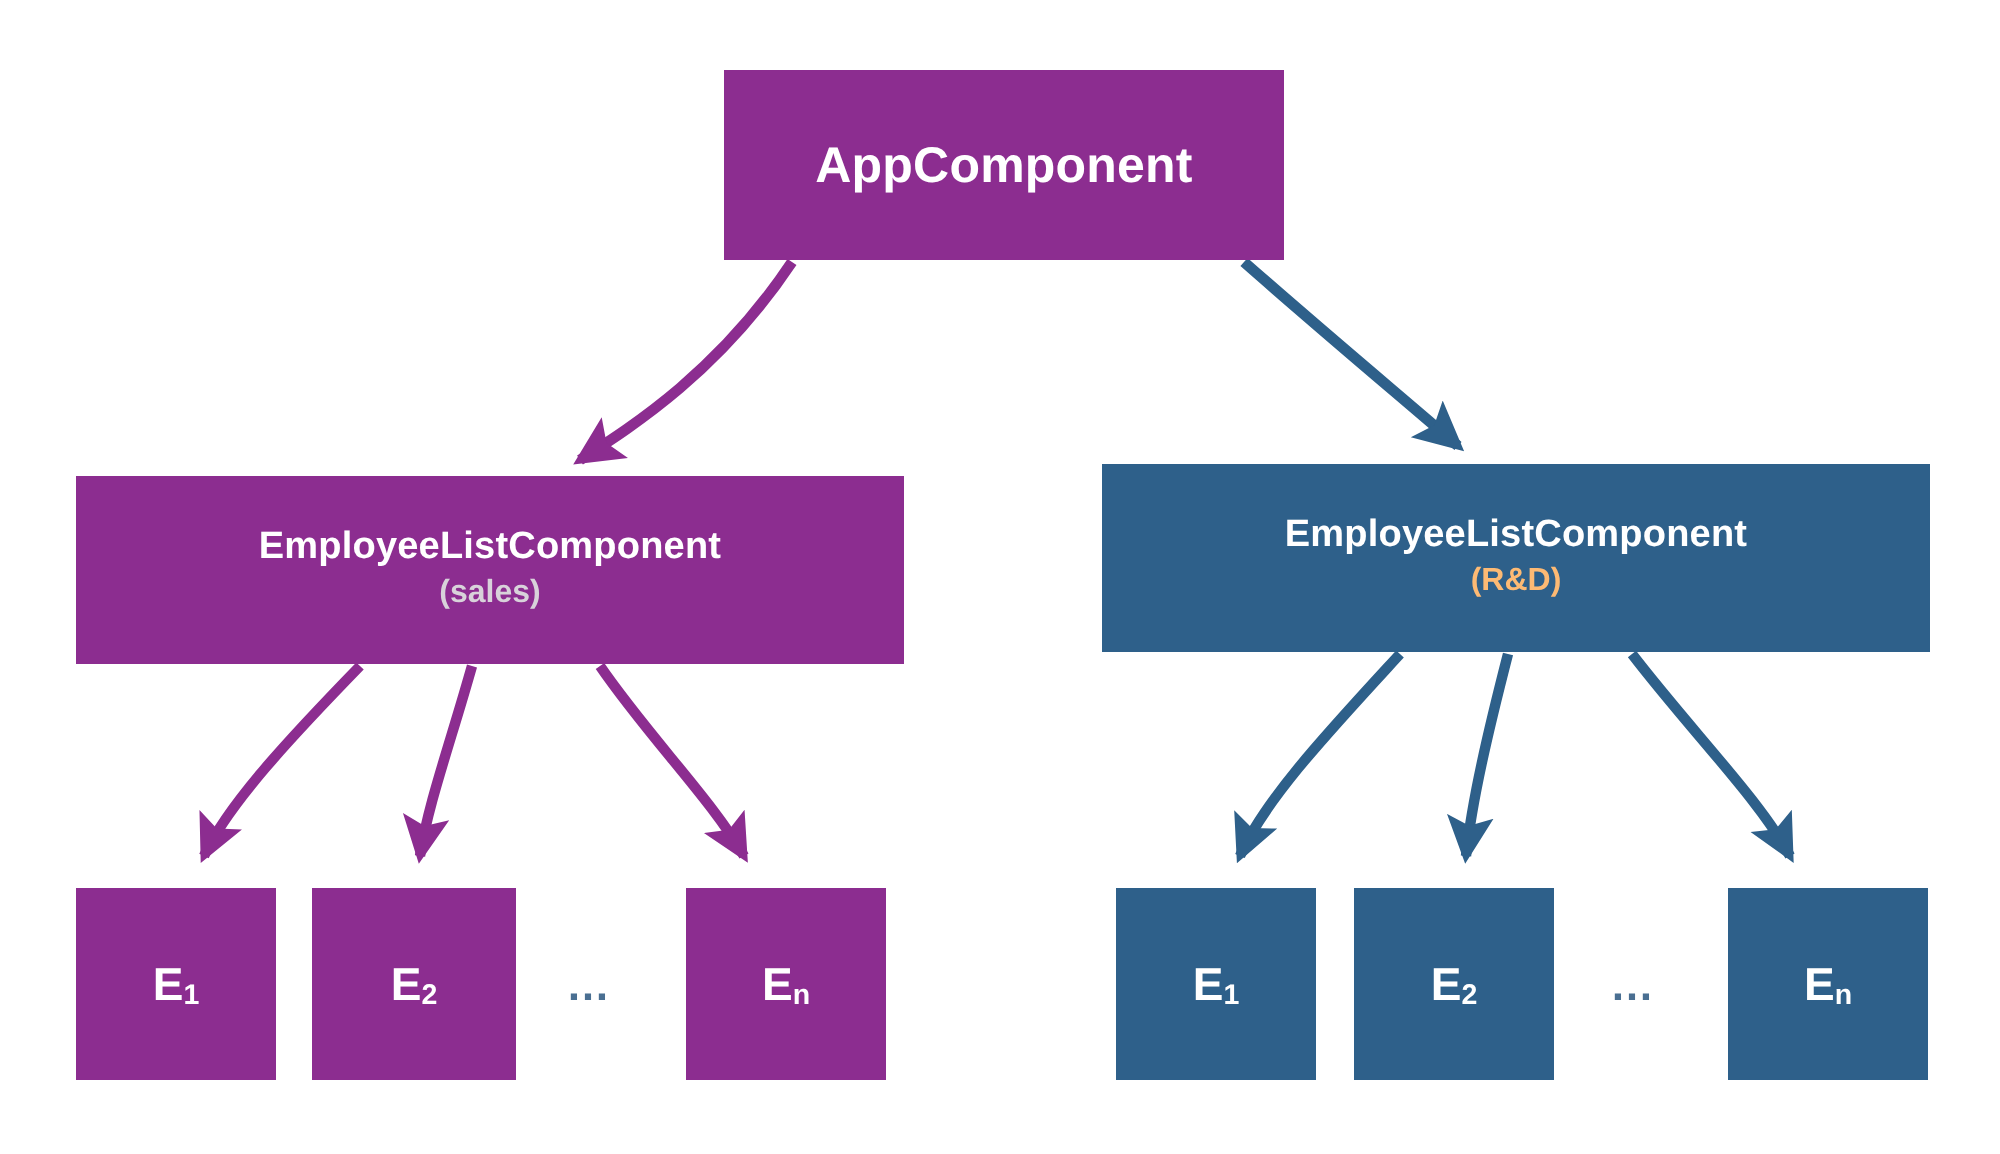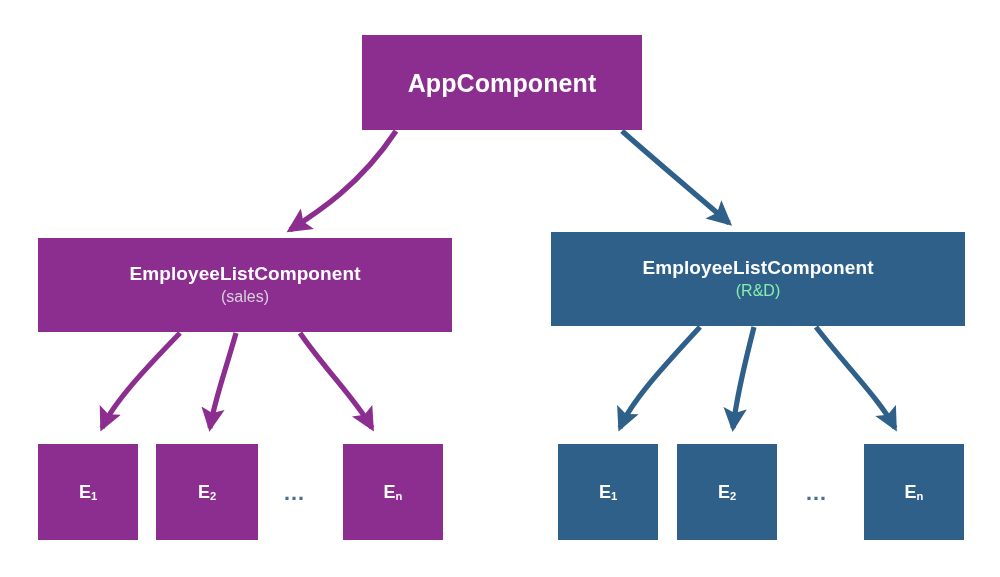"(sales)" .node-sub { font-weight: normal -> bold }
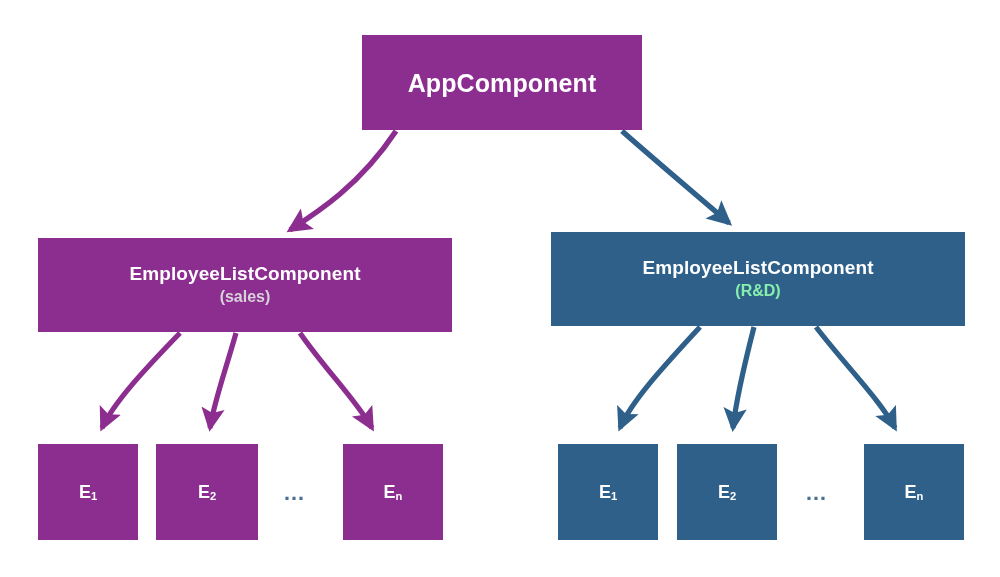"(R&D)" .node.blue .node-sub { color: #86efac -> #fdba74 }
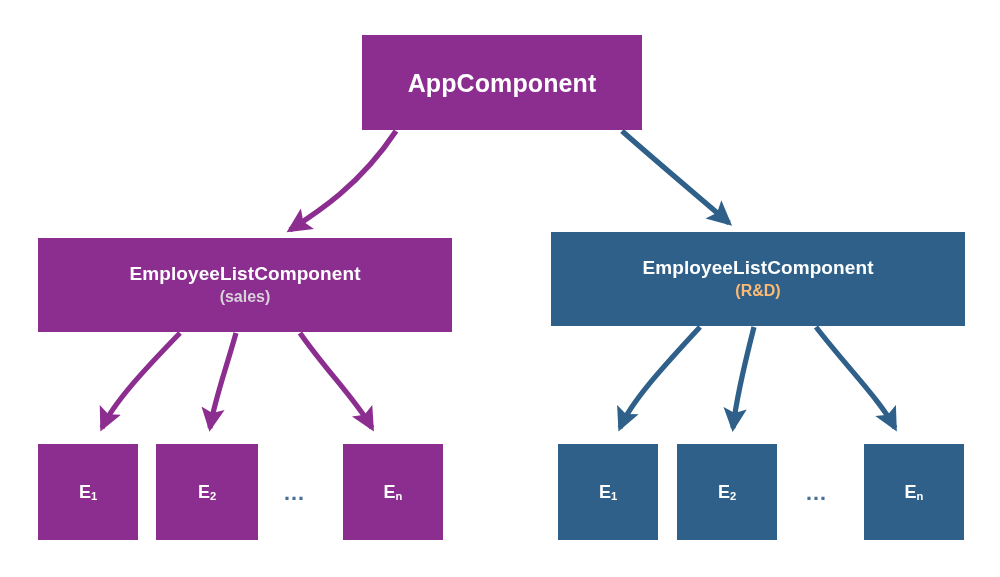"E1" .leaf .leaf-label { font-size: 18px -> 23px }
